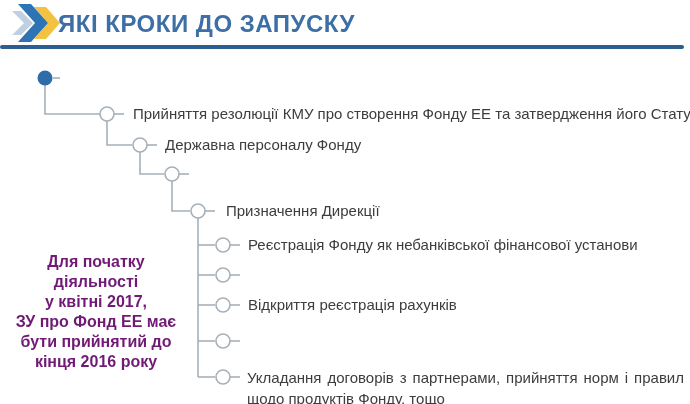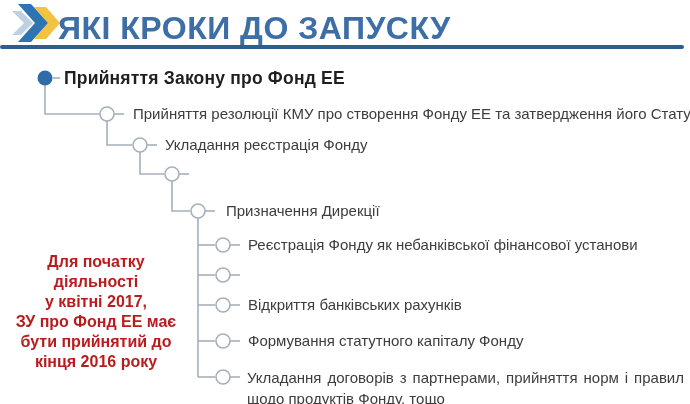"ЯКІ КРОКИ ДО ЗАПУСКУ" .hdr-title { font-size: 32px -> 24px }
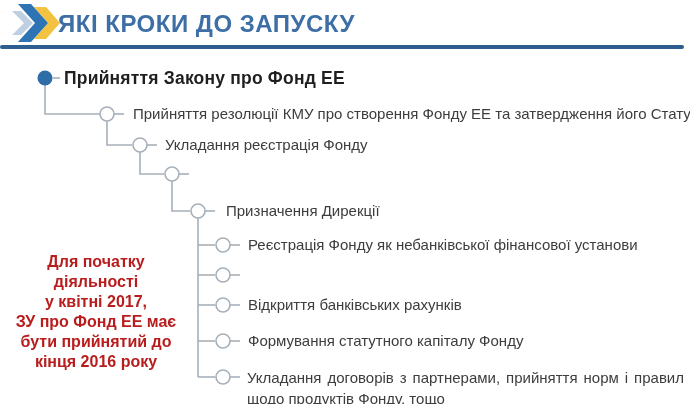"Прийняття Закону про Фонд ЕЕ" div.node { html: <div>Прийняття Закону про Фонд ЕЕ</div> -> none }
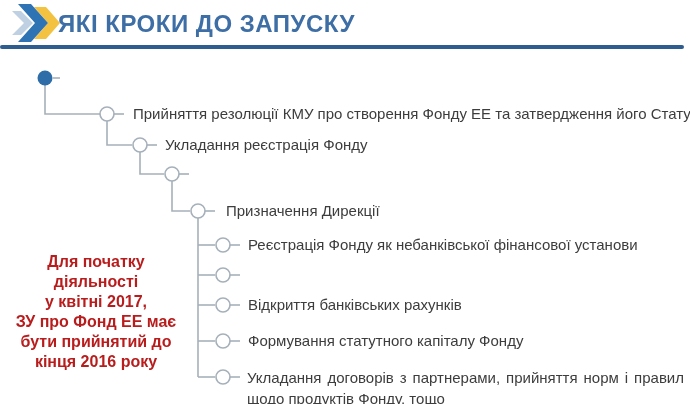"Укладання реєстрація Фонду" div.node { text: Укладання реєстрація -> Державна персоналу }
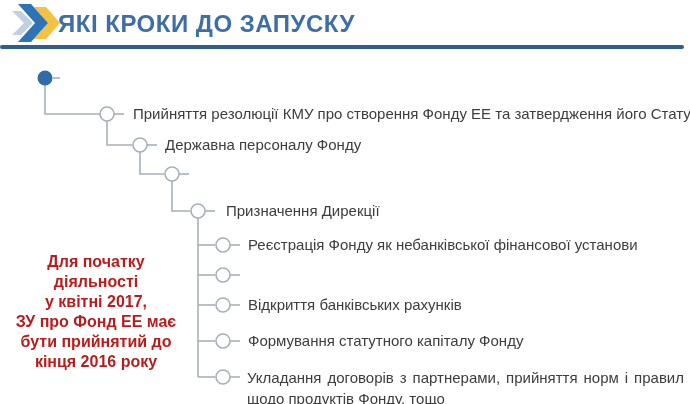"Для початку діяльності" .note { color: #b91c1c -> #701a75 }
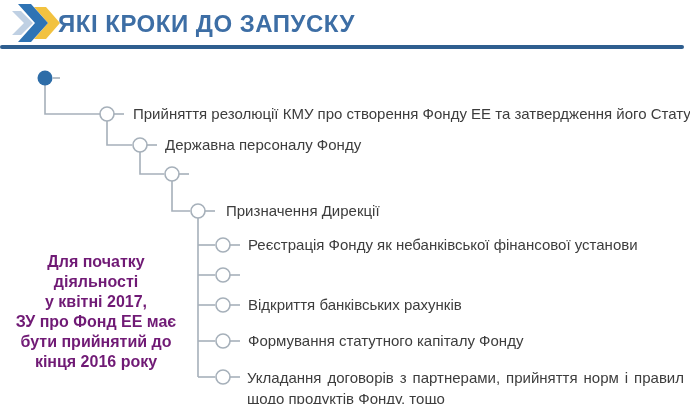"Відкриття банківських рахунків" div.node { text: банківських -> реєстрація }
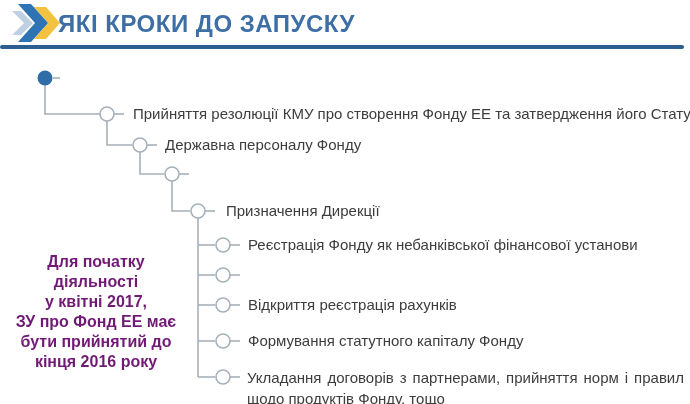"Формування статутного капіталу Фонду" div.node { html: <div>Формування статутного капіталу Фонду</div> -> none }
